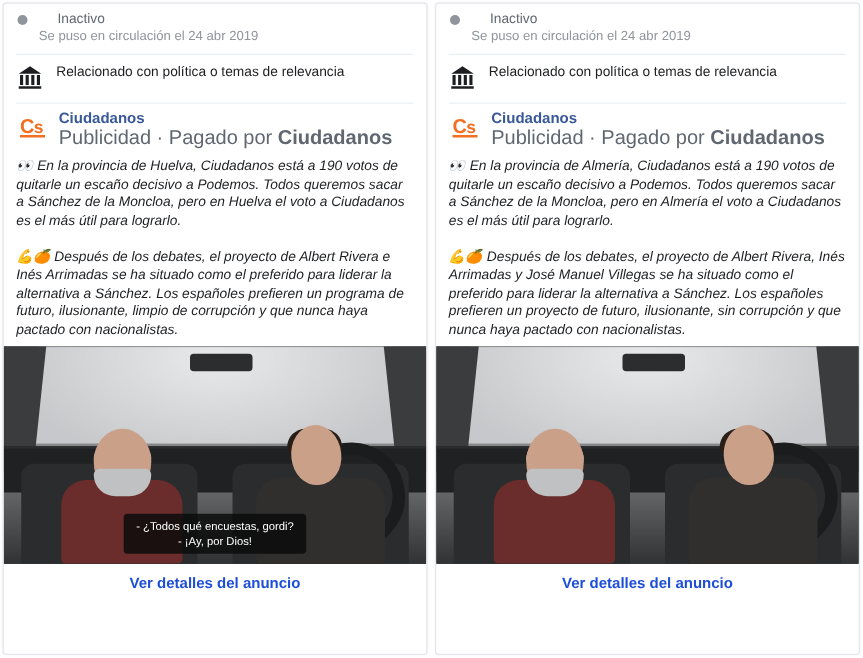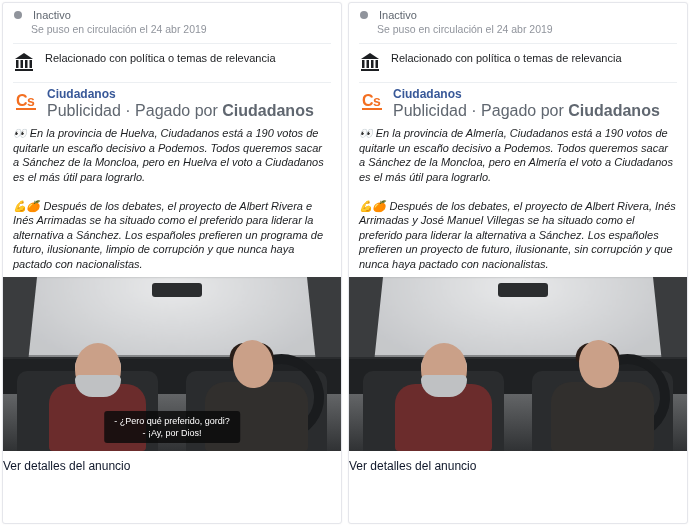"Inactivo" .status-line { align-items: center -> flex-end; gap: 10px -> 23px }
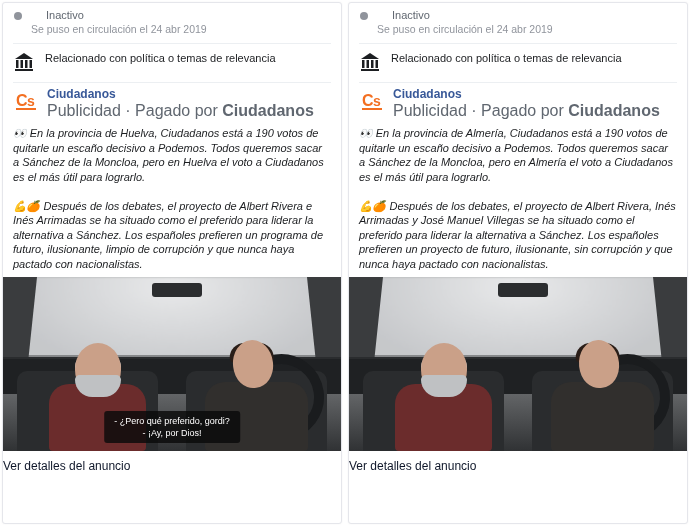"- ¿Pero qué preferido, gordi?" div.caption-box { text: Pero qué preferido -> Todos qué encuestas }
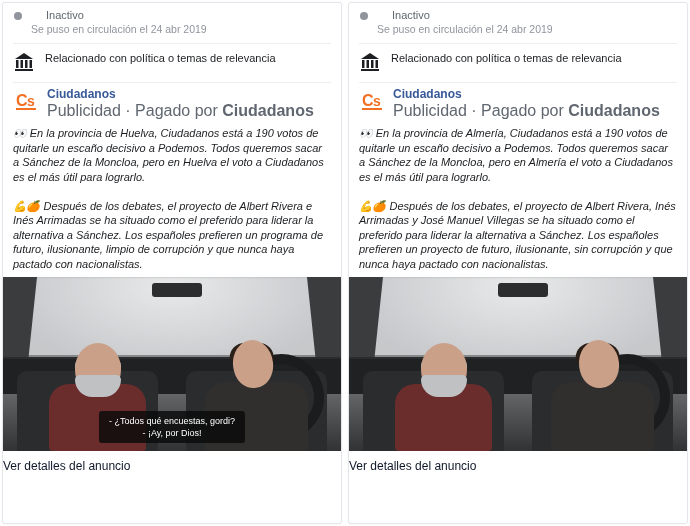"Ver detalles del anuncio" .footer-link { color: #0f172a -> #1d4ed8; font-weight: none -> bold; text-align: left -> center }
